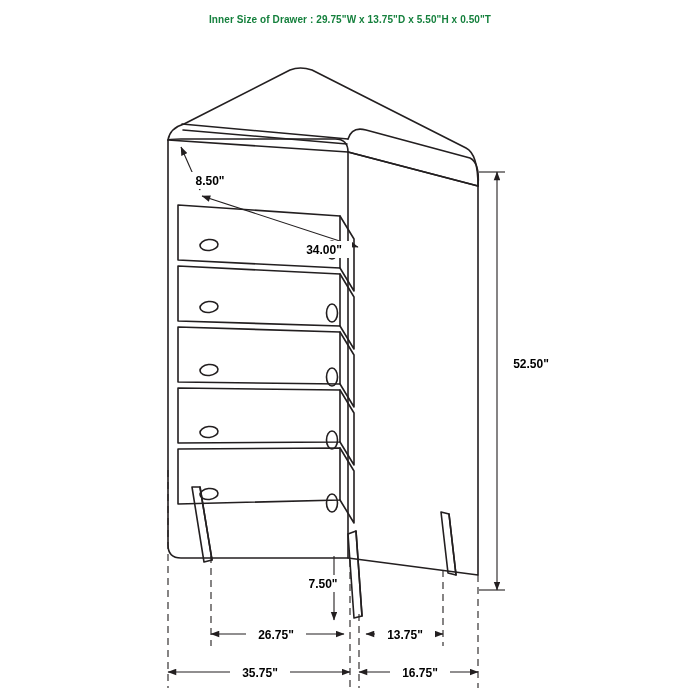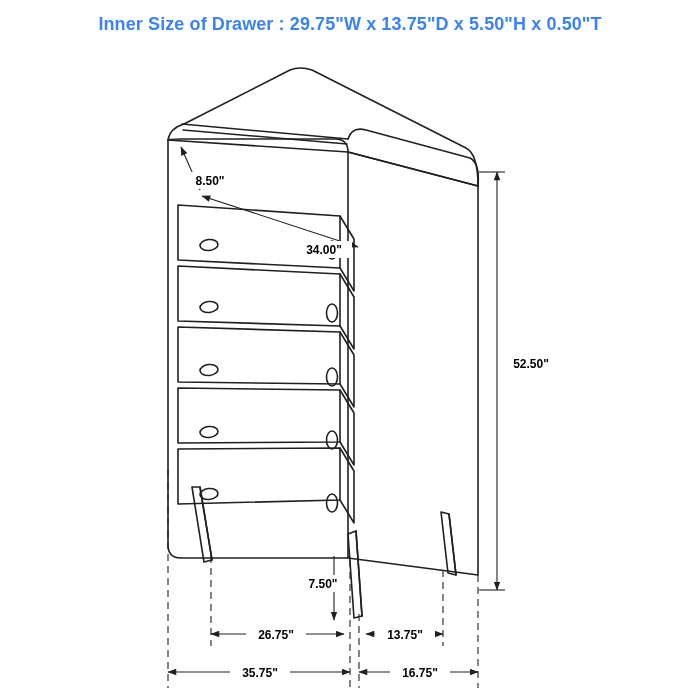"Inner Size of Drawer :" #title { color: #3b82f6 -> #15803d; font-size: 18px -> 10px }
